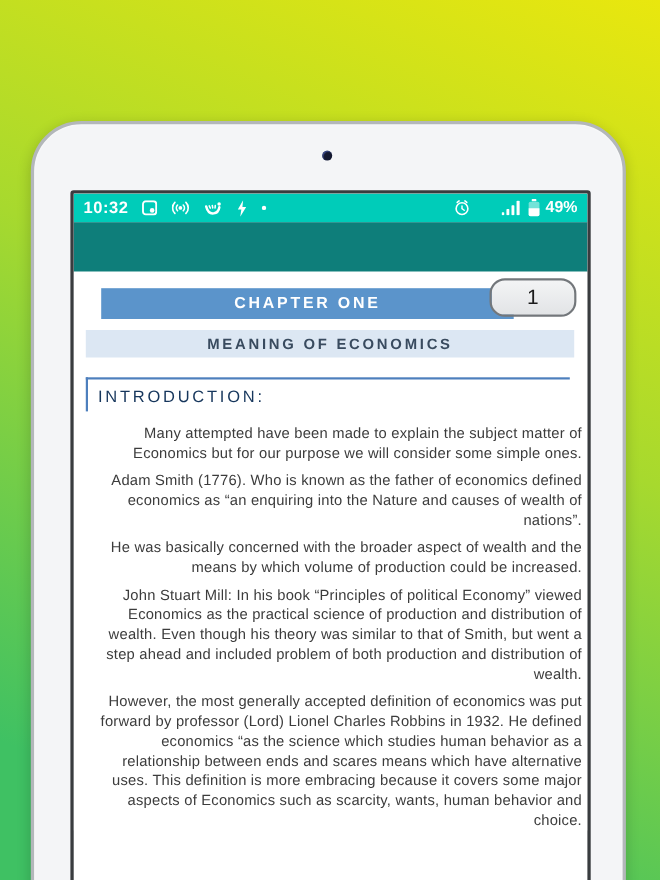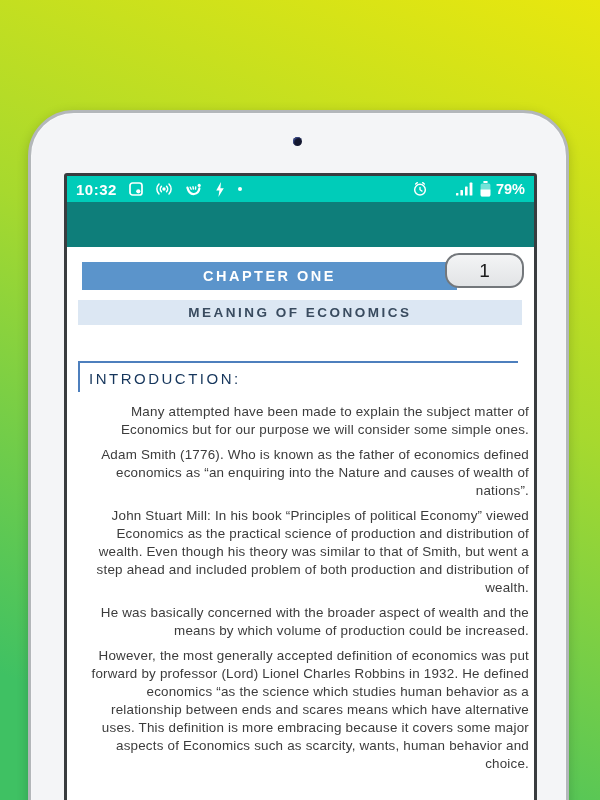"79%" span.batt-pct { text: 79% -> 49% }
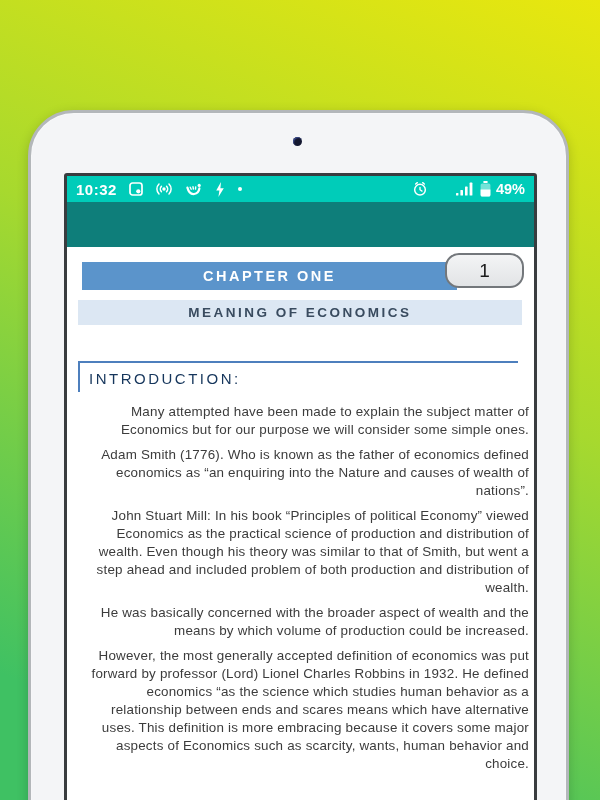"CHAPTER ONE" .chapter-bar { left: 4px -> 14px }
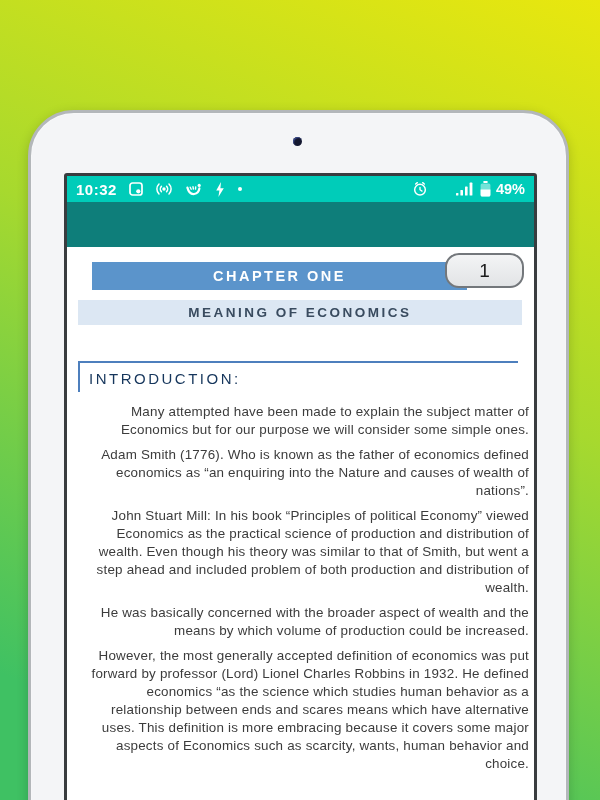"INTRODUCTION:" .intro-heading { margin-top: 36px -> 18px }
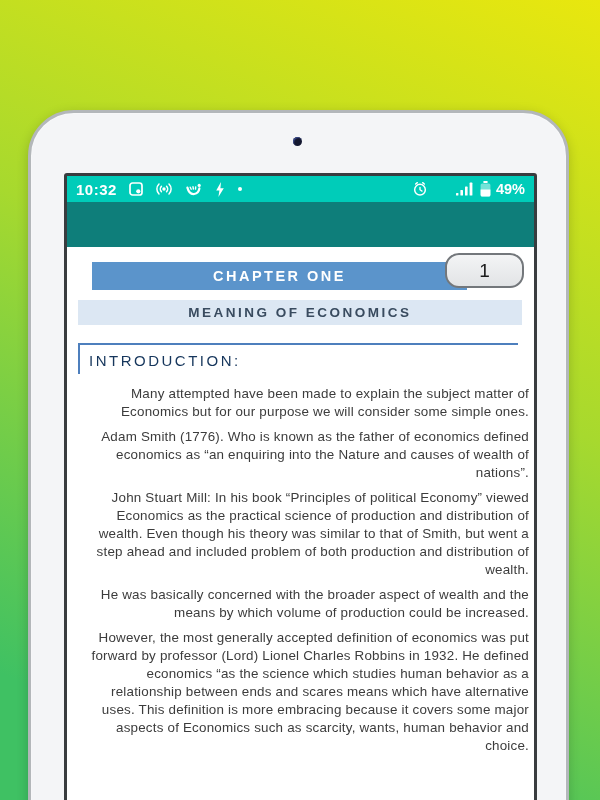"John Stuart Mill: In his" p.para { order: before "He was basically concerned with" -> after "He was basically concerned with" }
